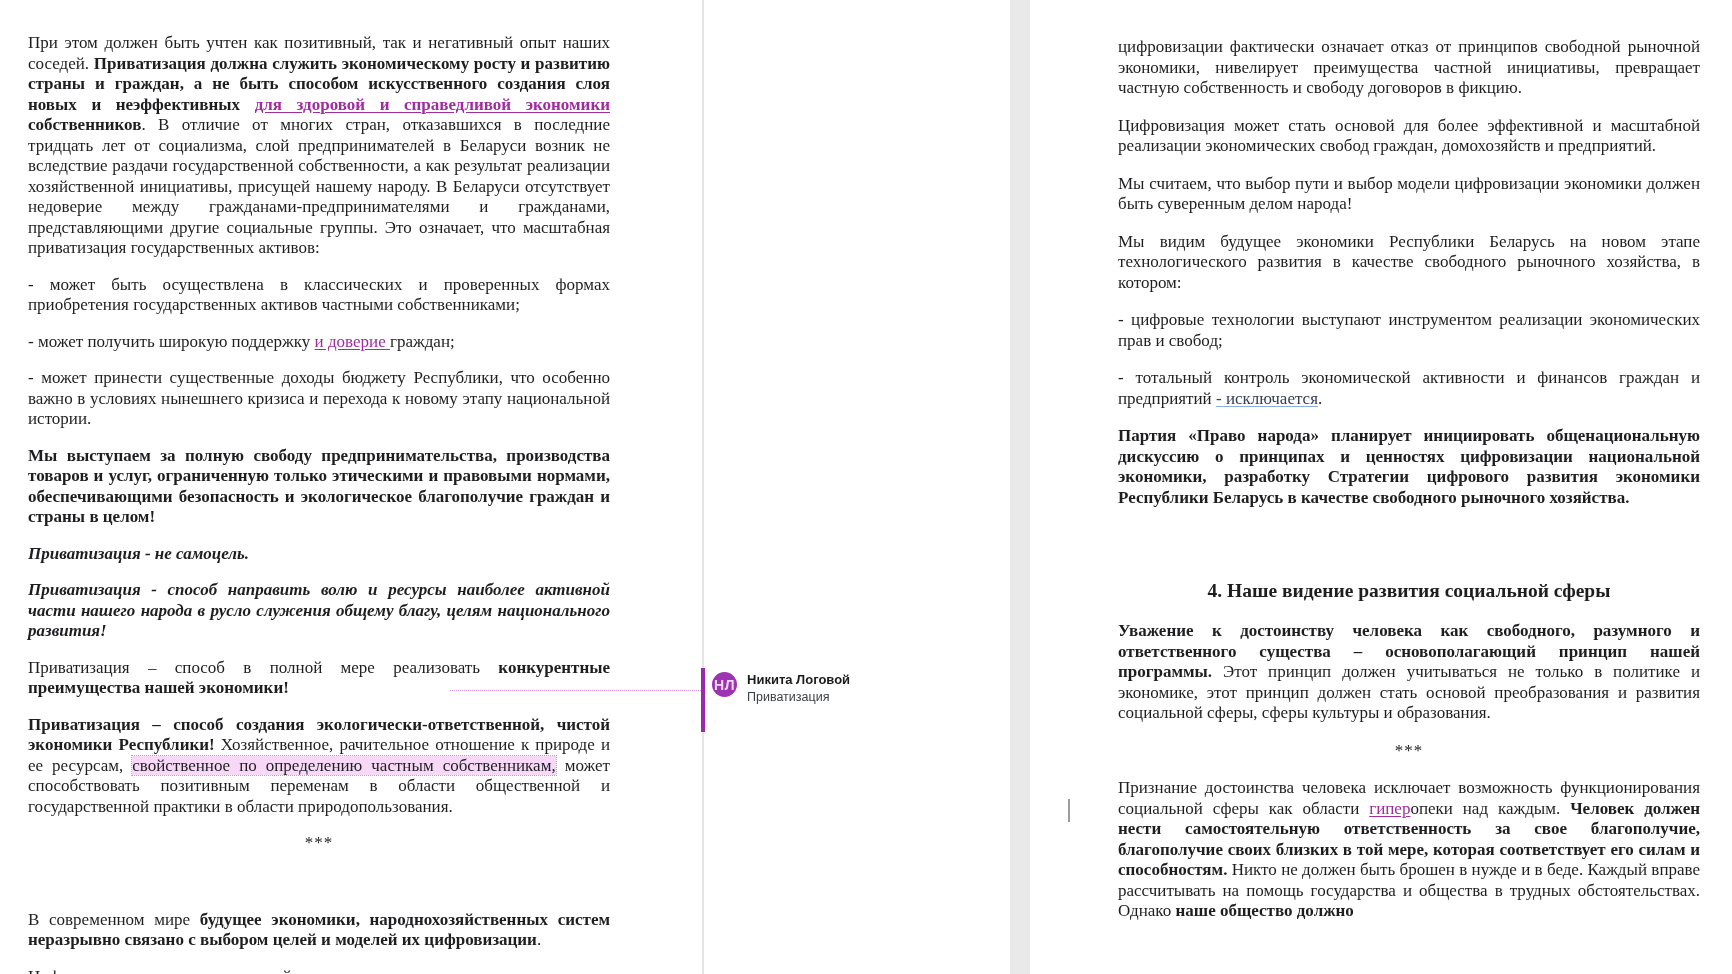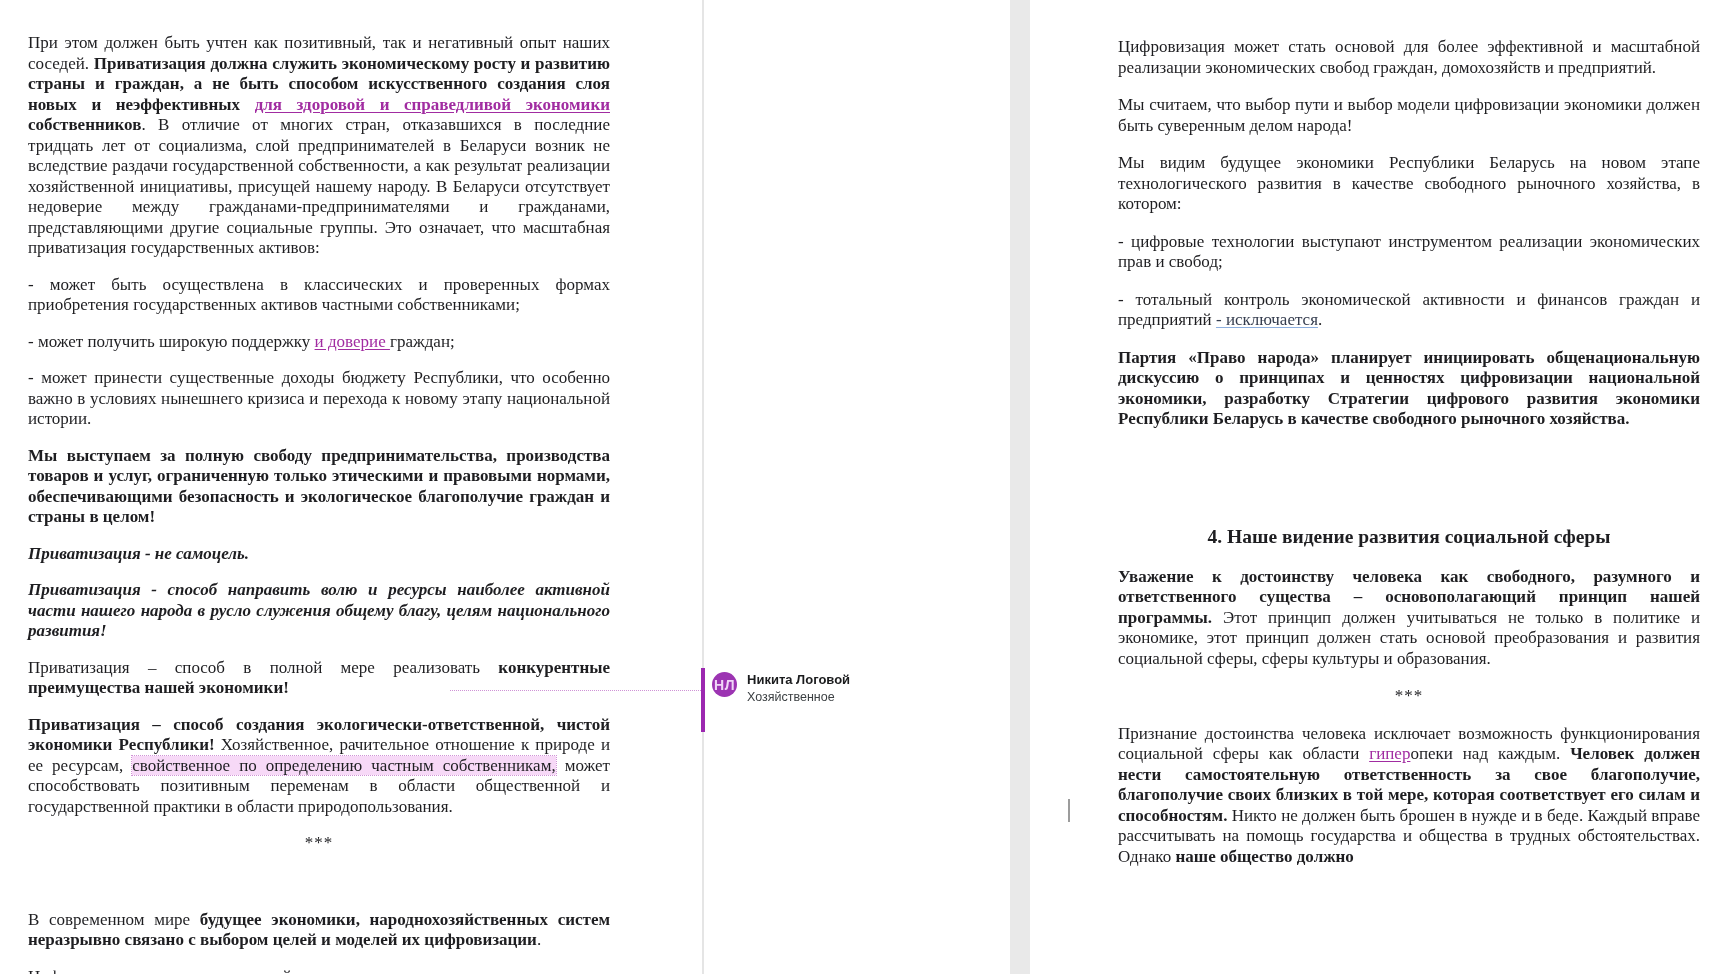"цифровизации фактически означает отказ" p.para { html: none -> <p><span>цифровизации фактически означает отказ от принципов свободной рыночной экономики, нивелирует преимущества частной инициативы, превращает частную собственность и свободу договоров в фикцию.</span></p> }
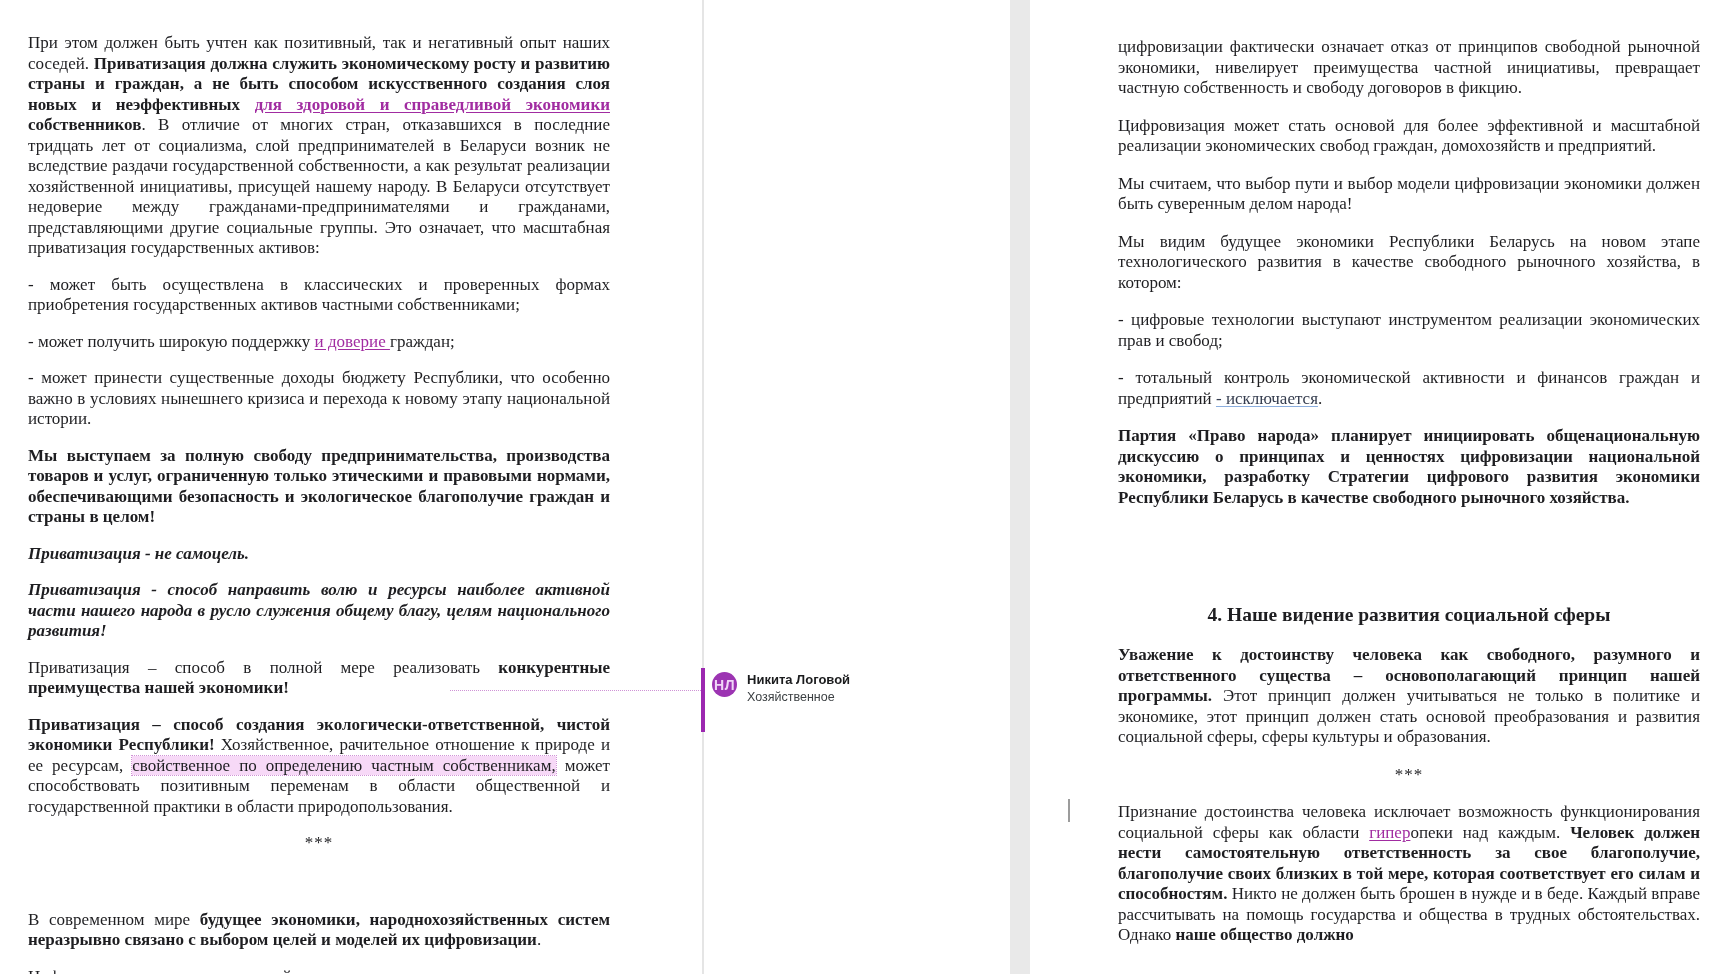"4. Наше видение развития социальной" .p-heading { margin: 94px 0 70px 0 -> 70px 0 70px 0 }
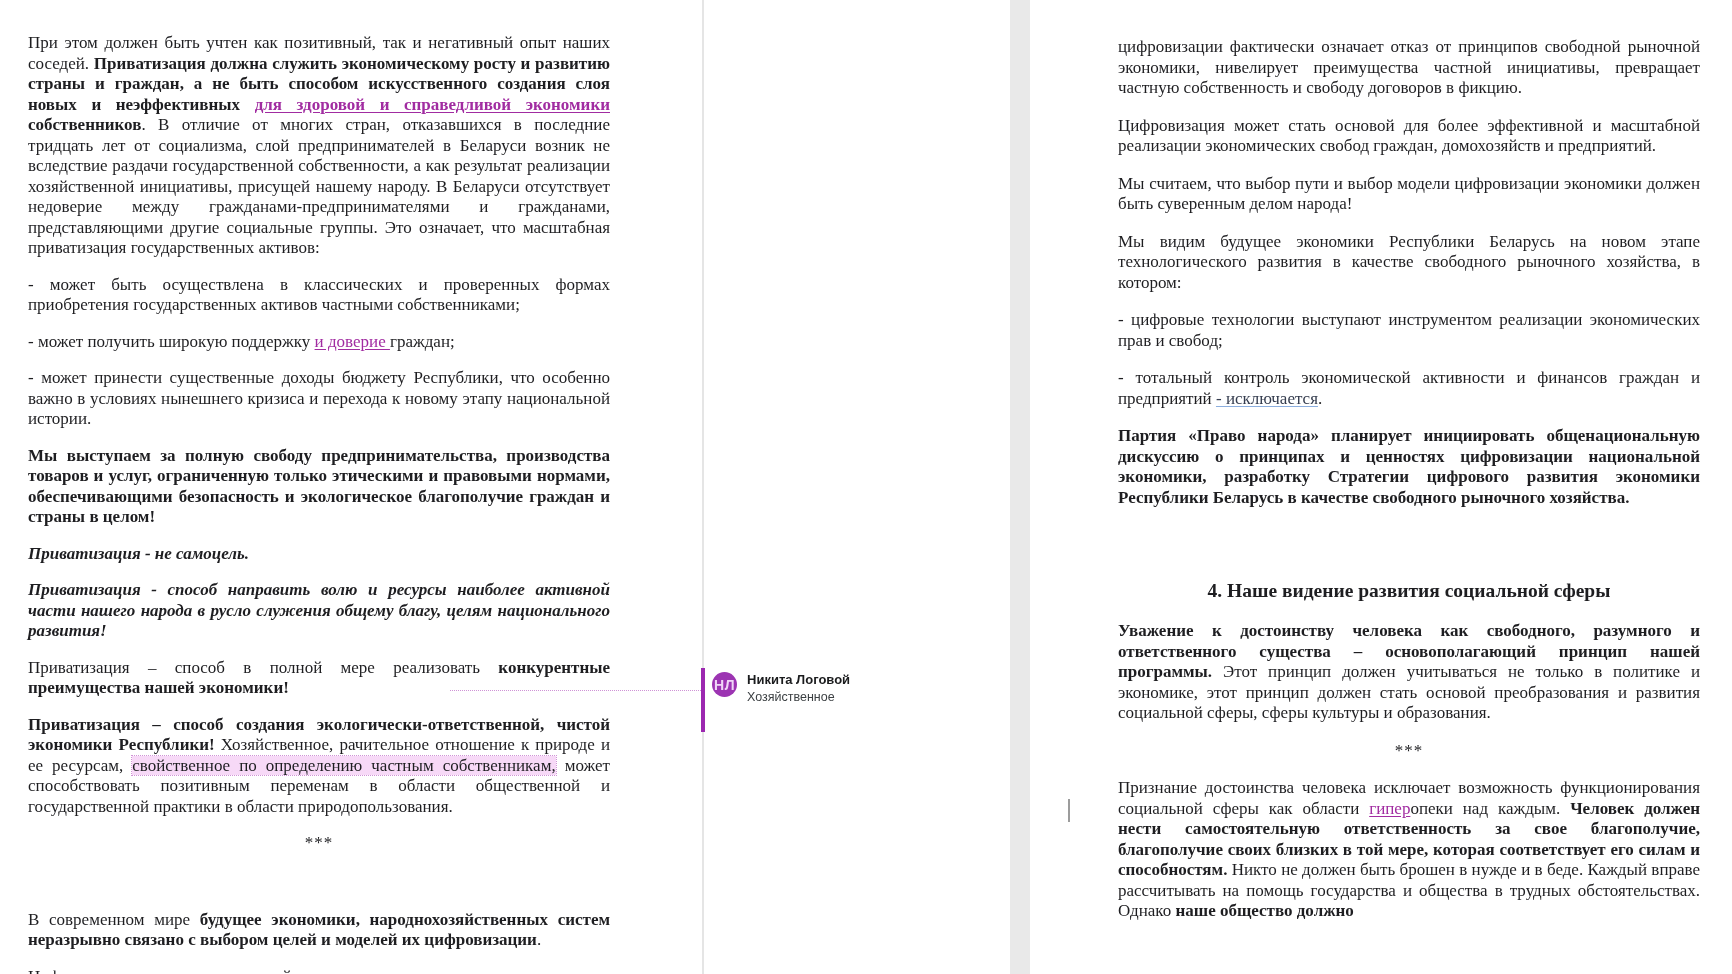"Хозяйственное" div.comment-text { text: Хозяйственное -> Приватизация }
